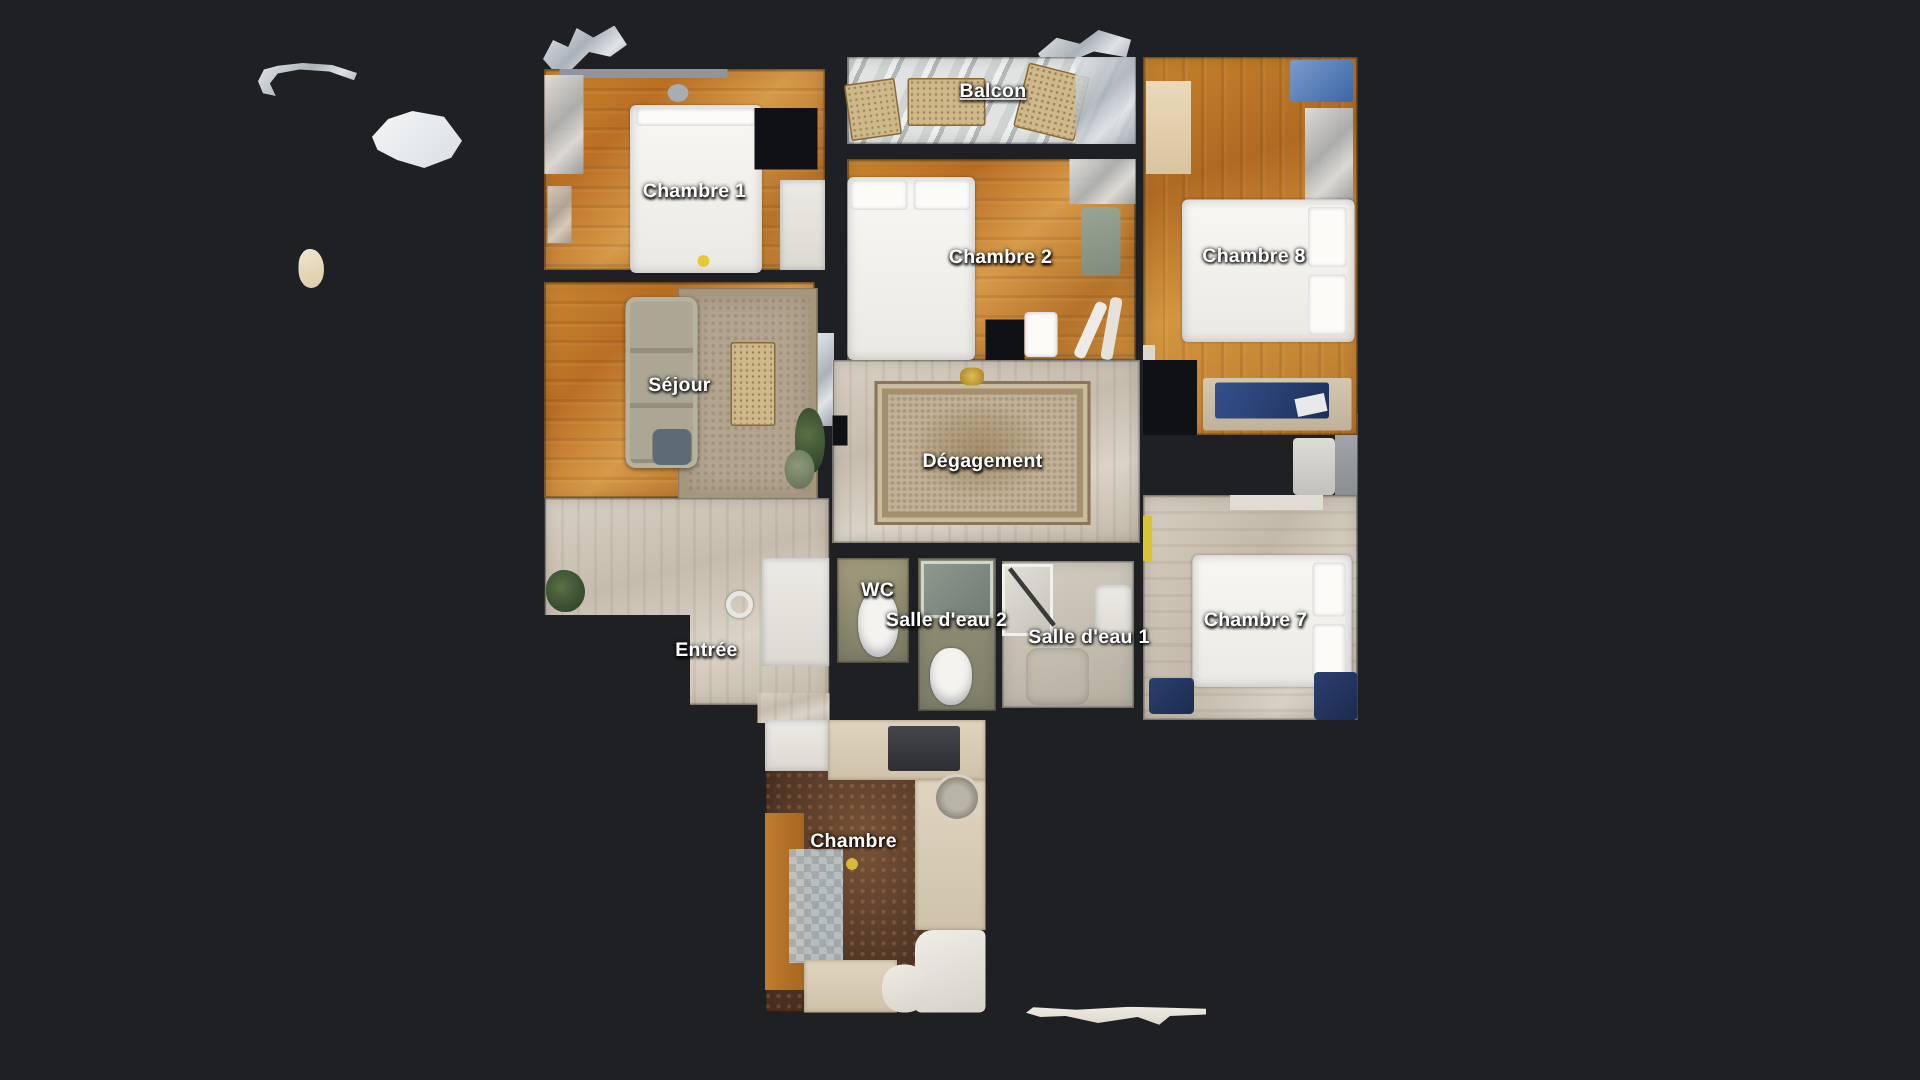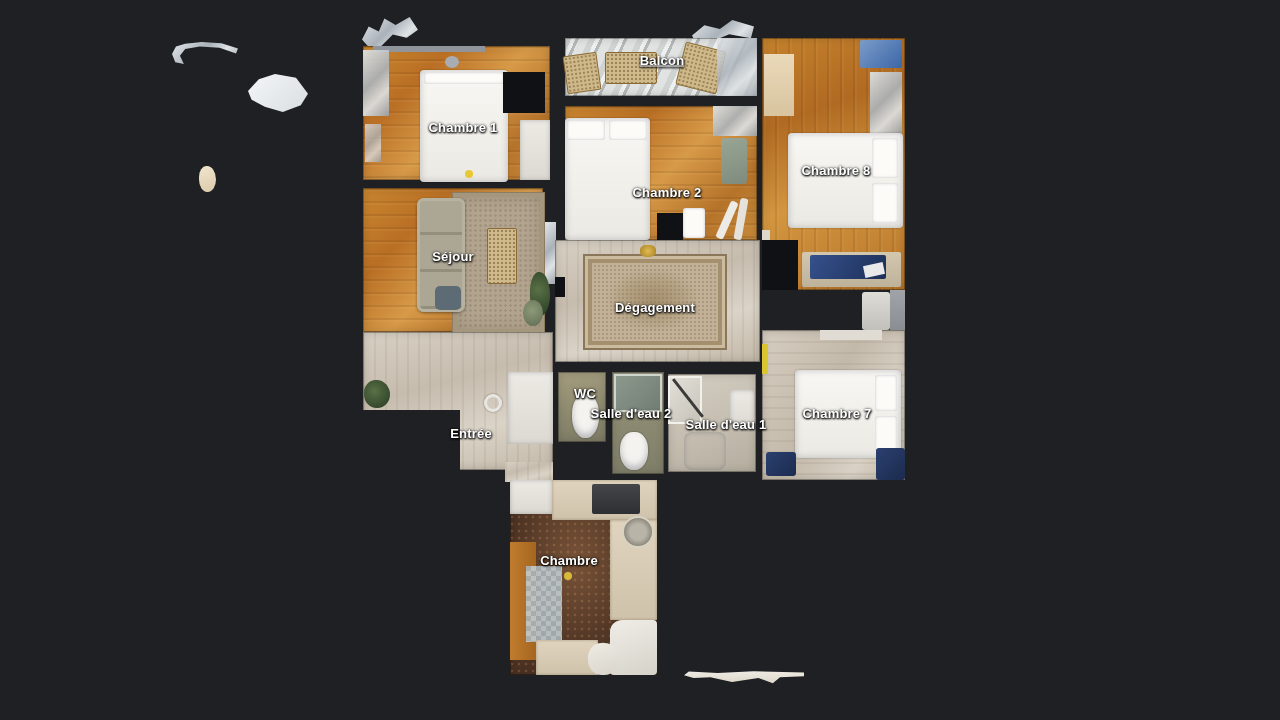"Chambre 2" div.room-label { margin-top: 21px -> none }
